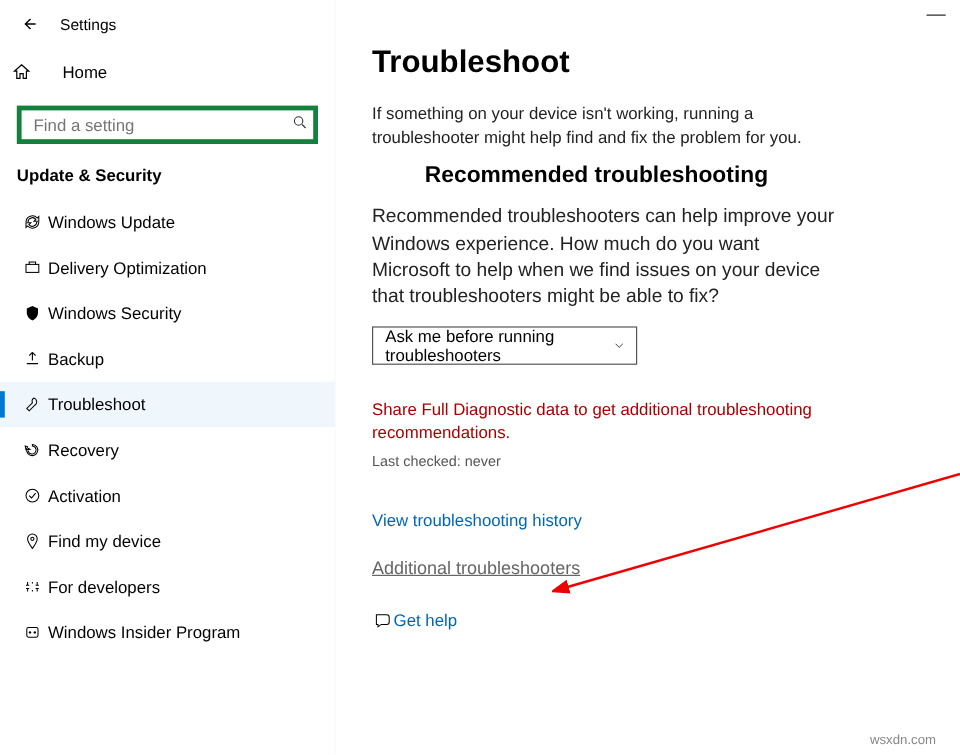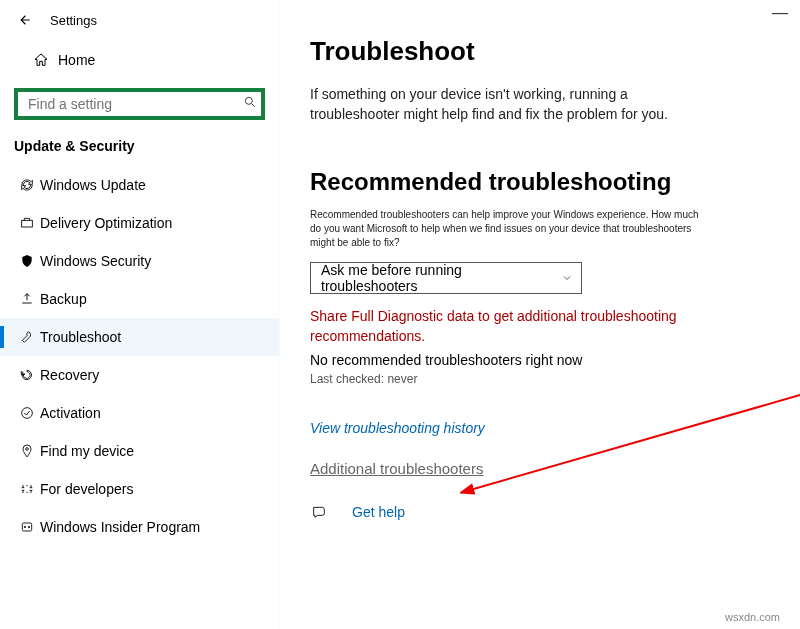"Home" .home-row { gap: 8px -> 25px; padding-left: 32px -> 9px }
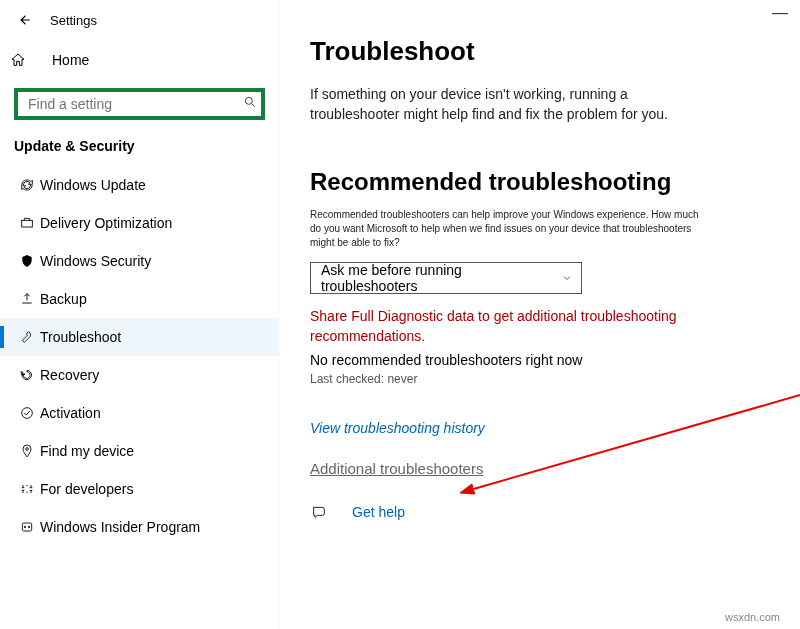"If something on your device" .intro { margin-bottom: 44px -> 12px }
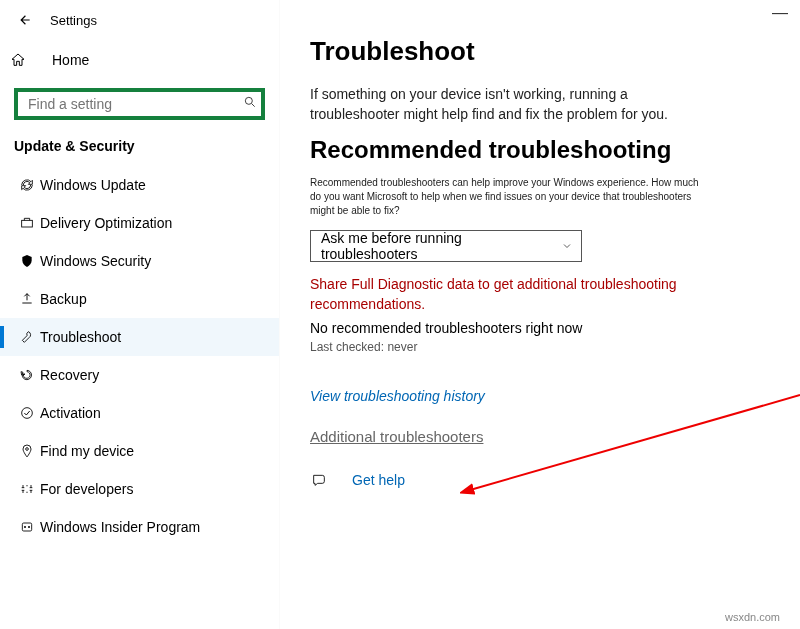"Recommended troubleshooting" .subhead { font-size: 24px -> 19px; margin-left: none -> 44px }
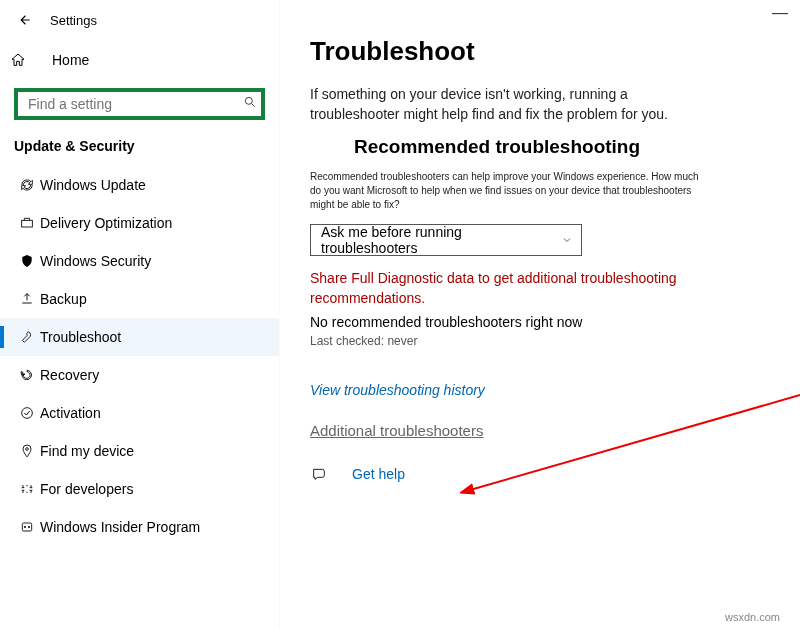"Recommended troubleshooters can help" .rec-text { font-size: 10px -> 16px }
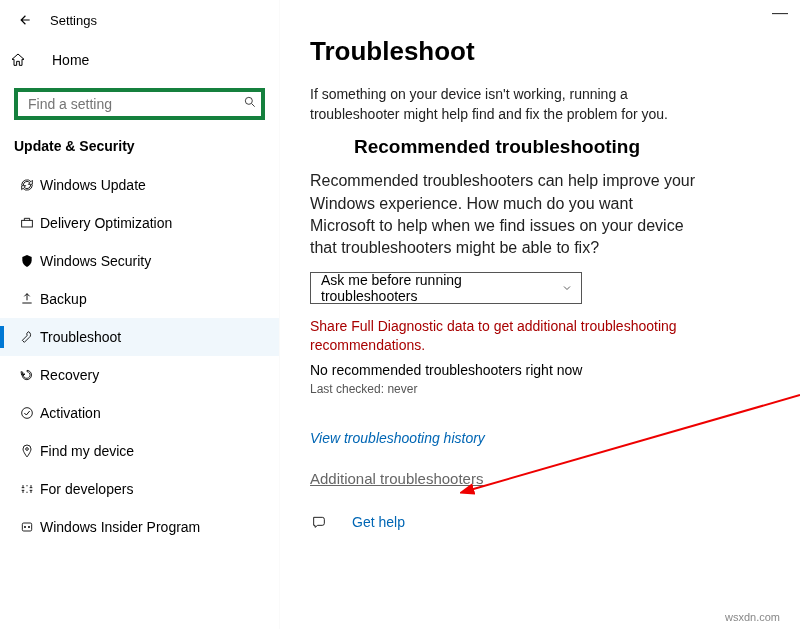"Ask me before running troubleshooters" .dropdown { margin-bottom: 13px -> 28px; width: 272px -> 221px }
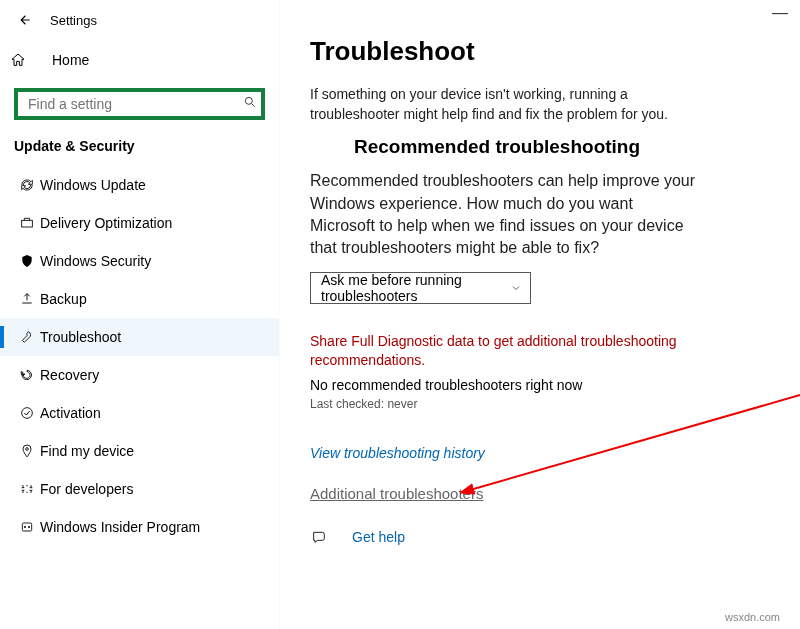"No recommended troubleshooters right now" div.norec { html: <div>No recommended troubleshooters right now</div> -> none }
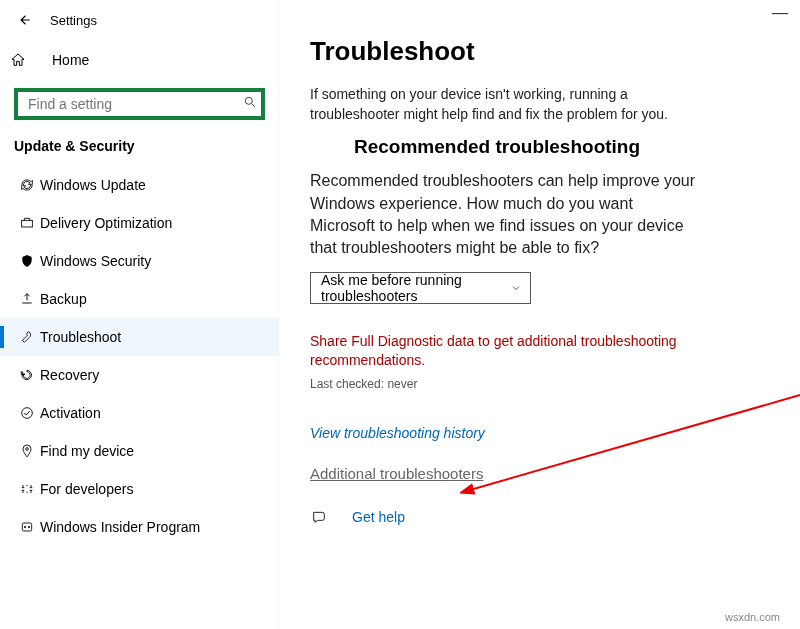"View troubleshooting history" .link { font-style: italic -> none }
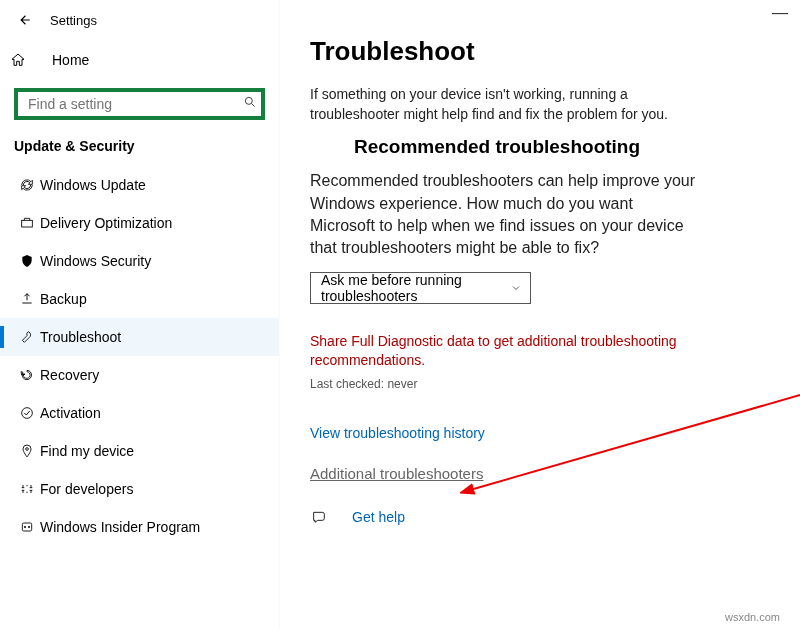"Get help" .help-row { gap: 24px -> 0 }
